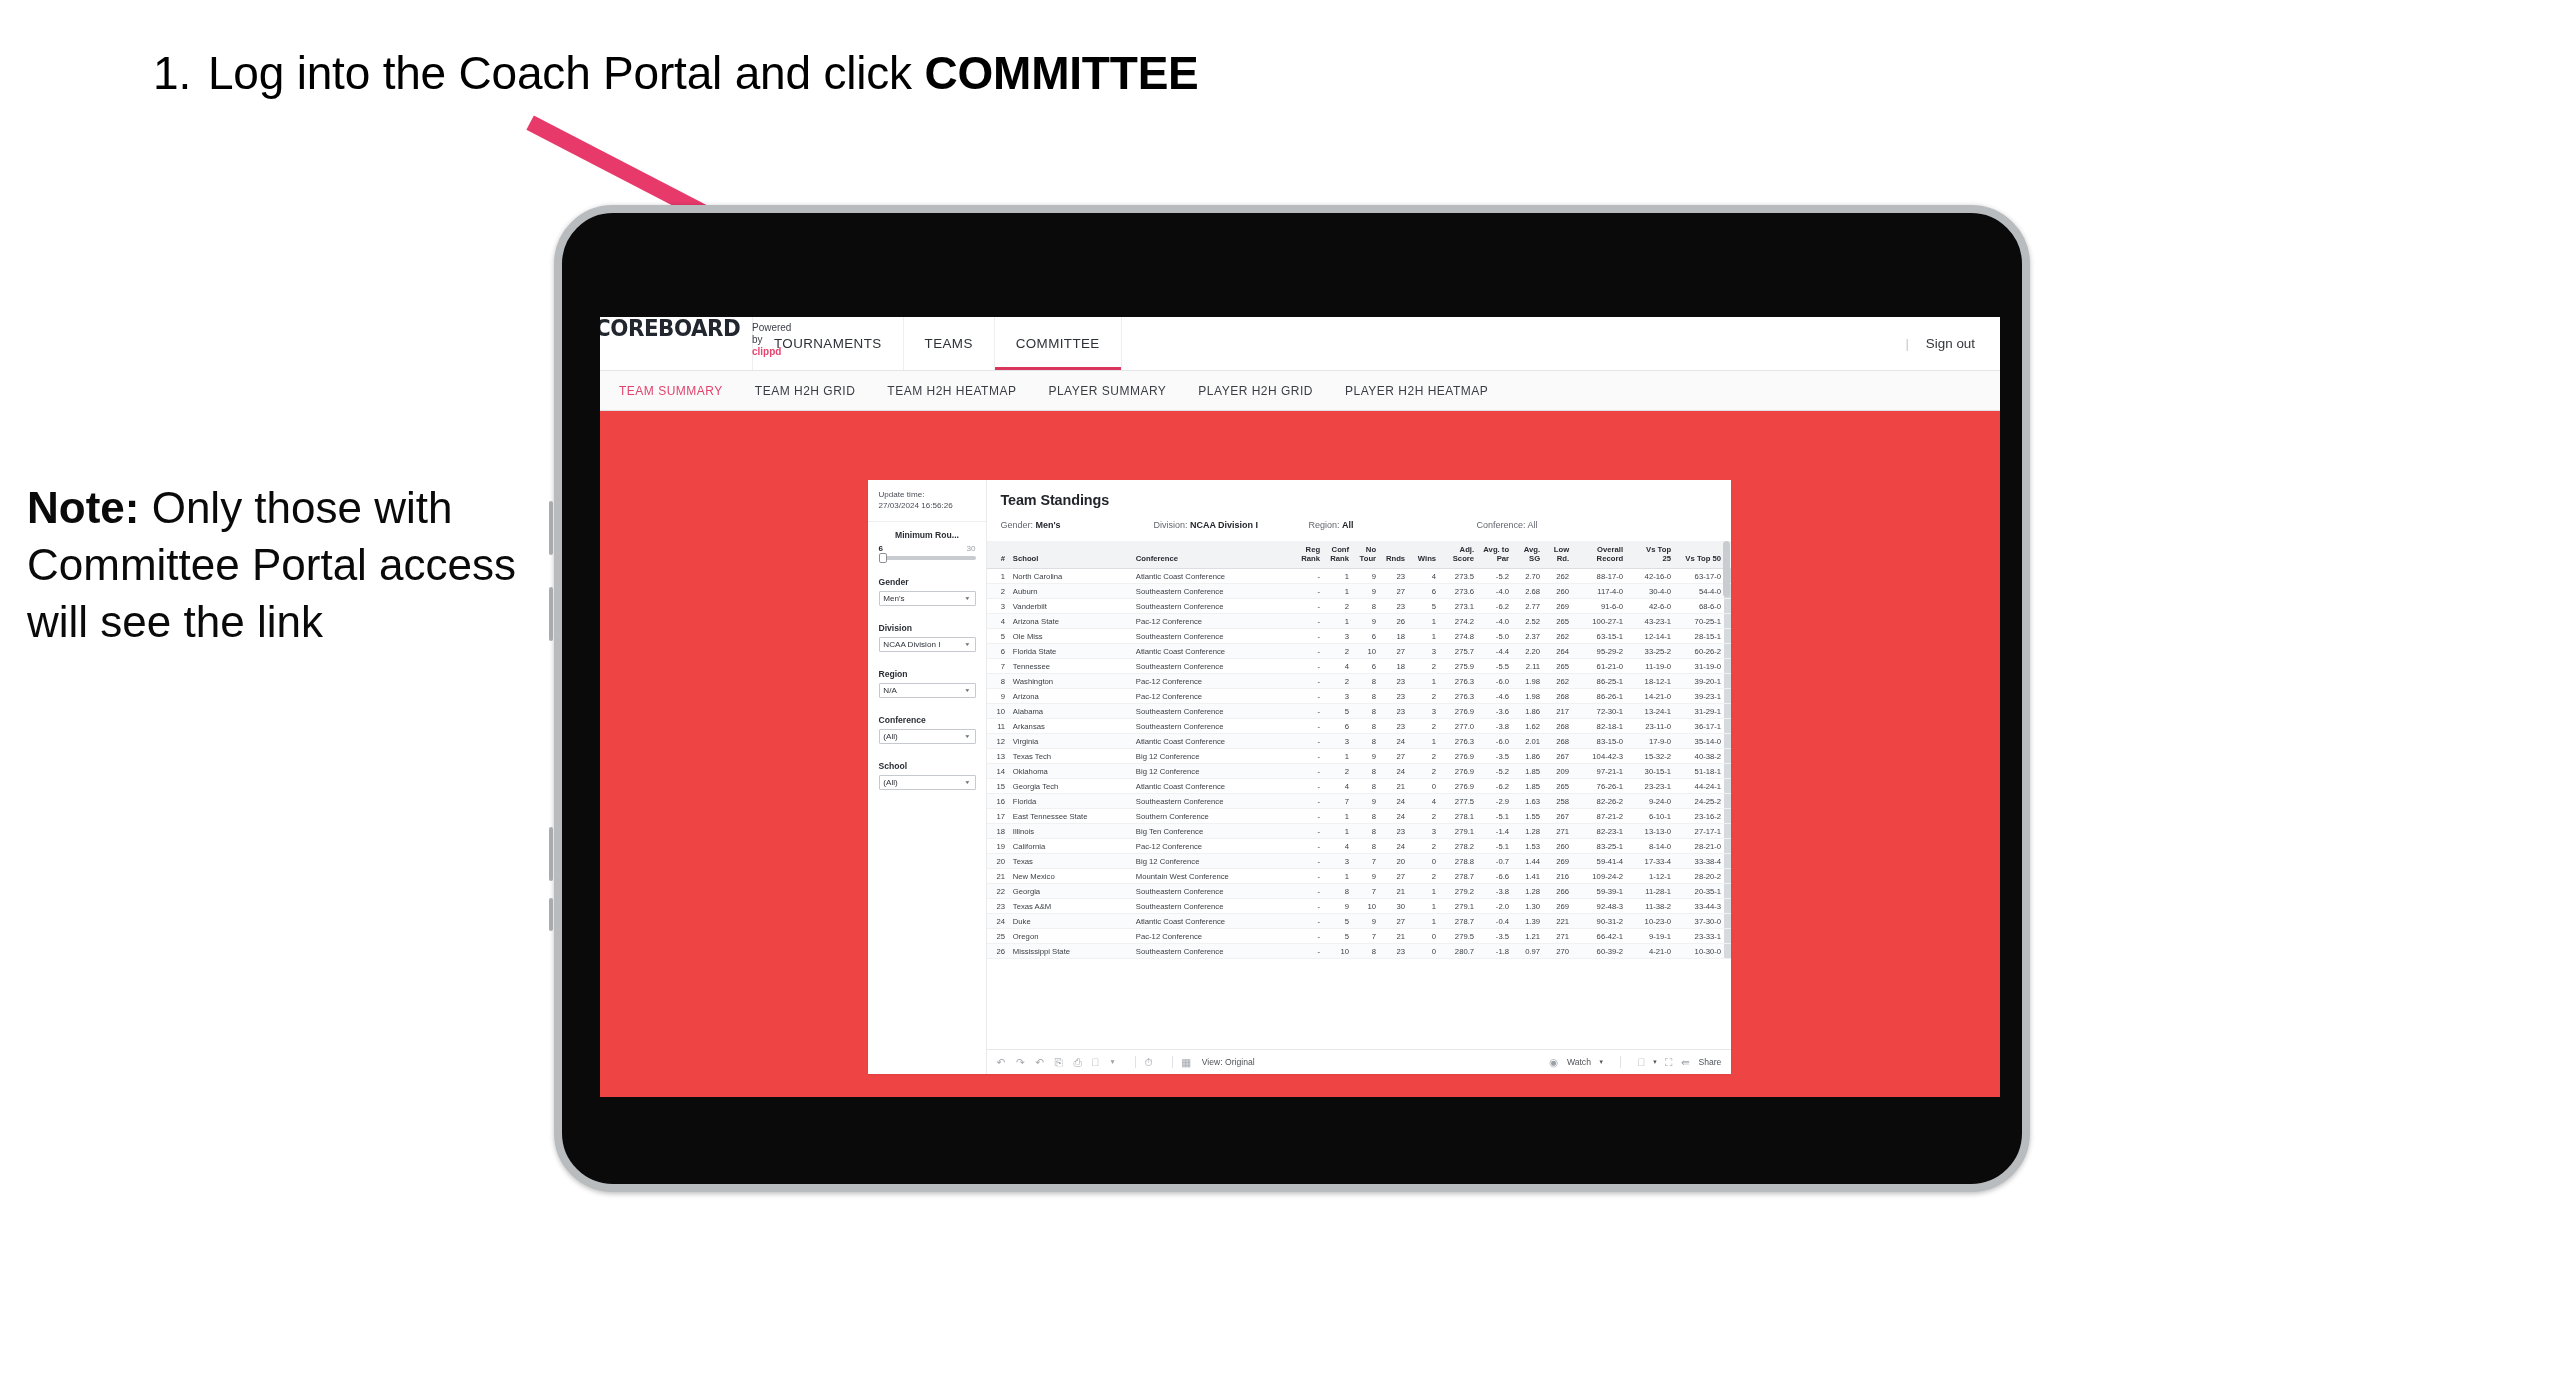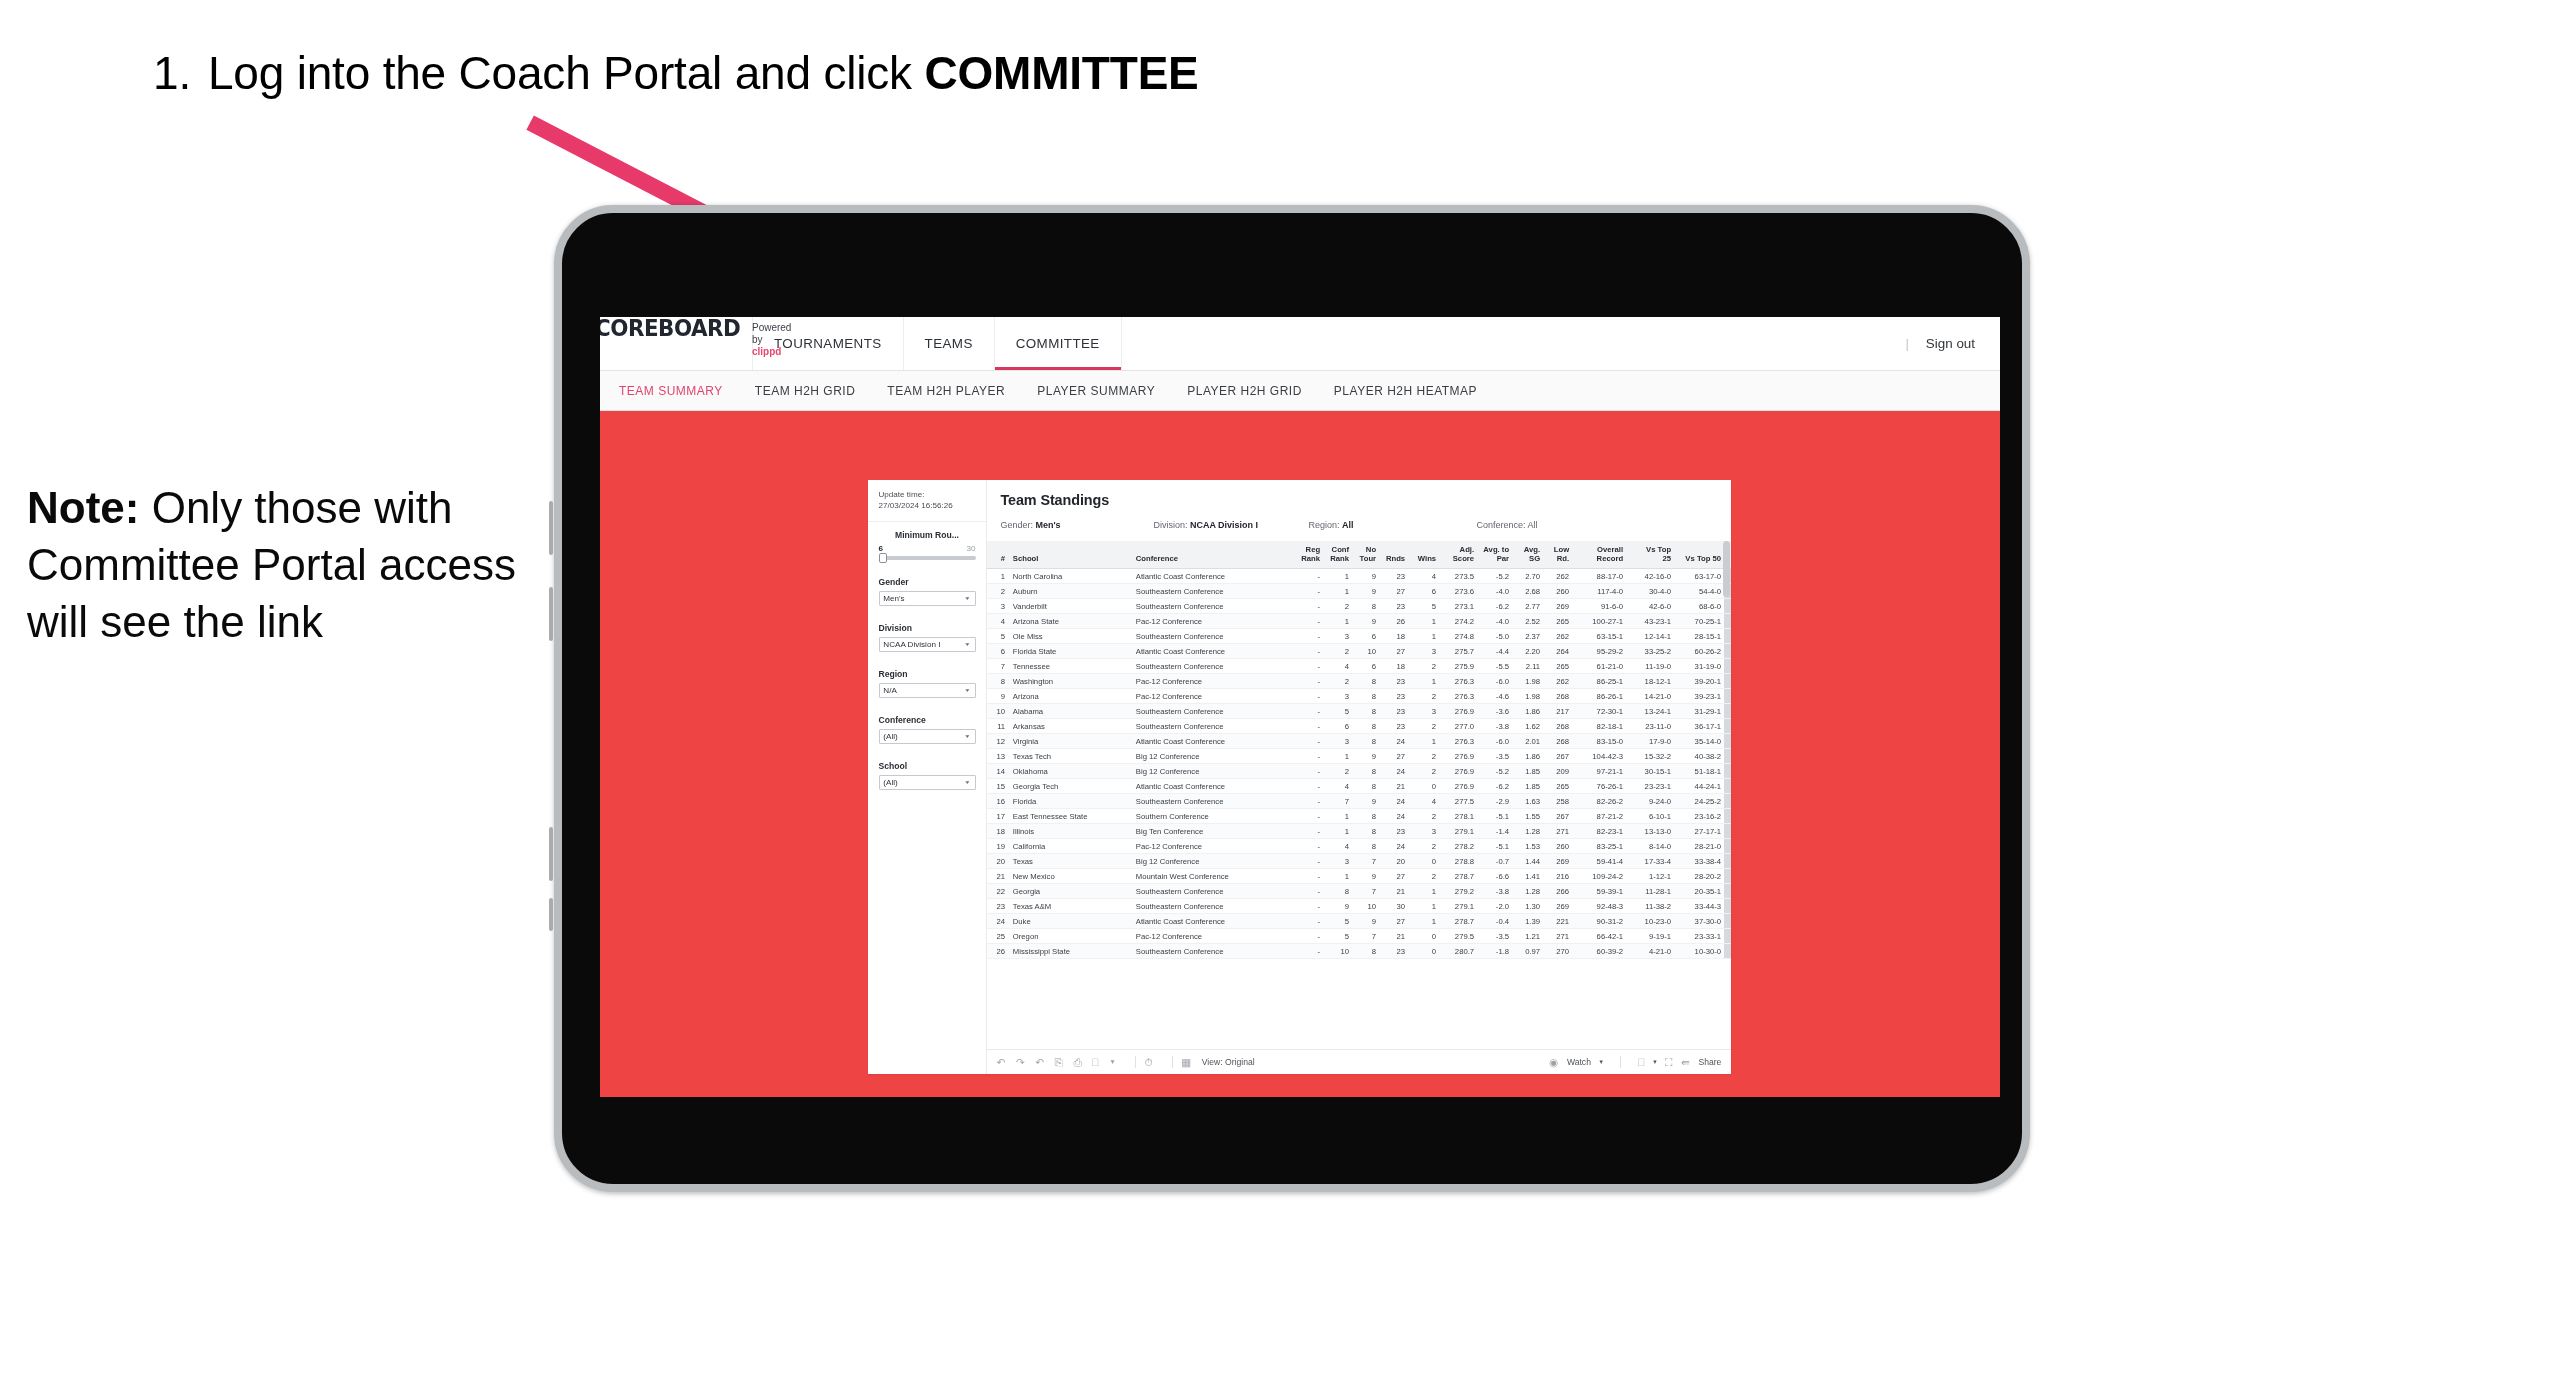"TEAM H2H PLAYER" div.st { text: PLAYER -> HEATMAP }
